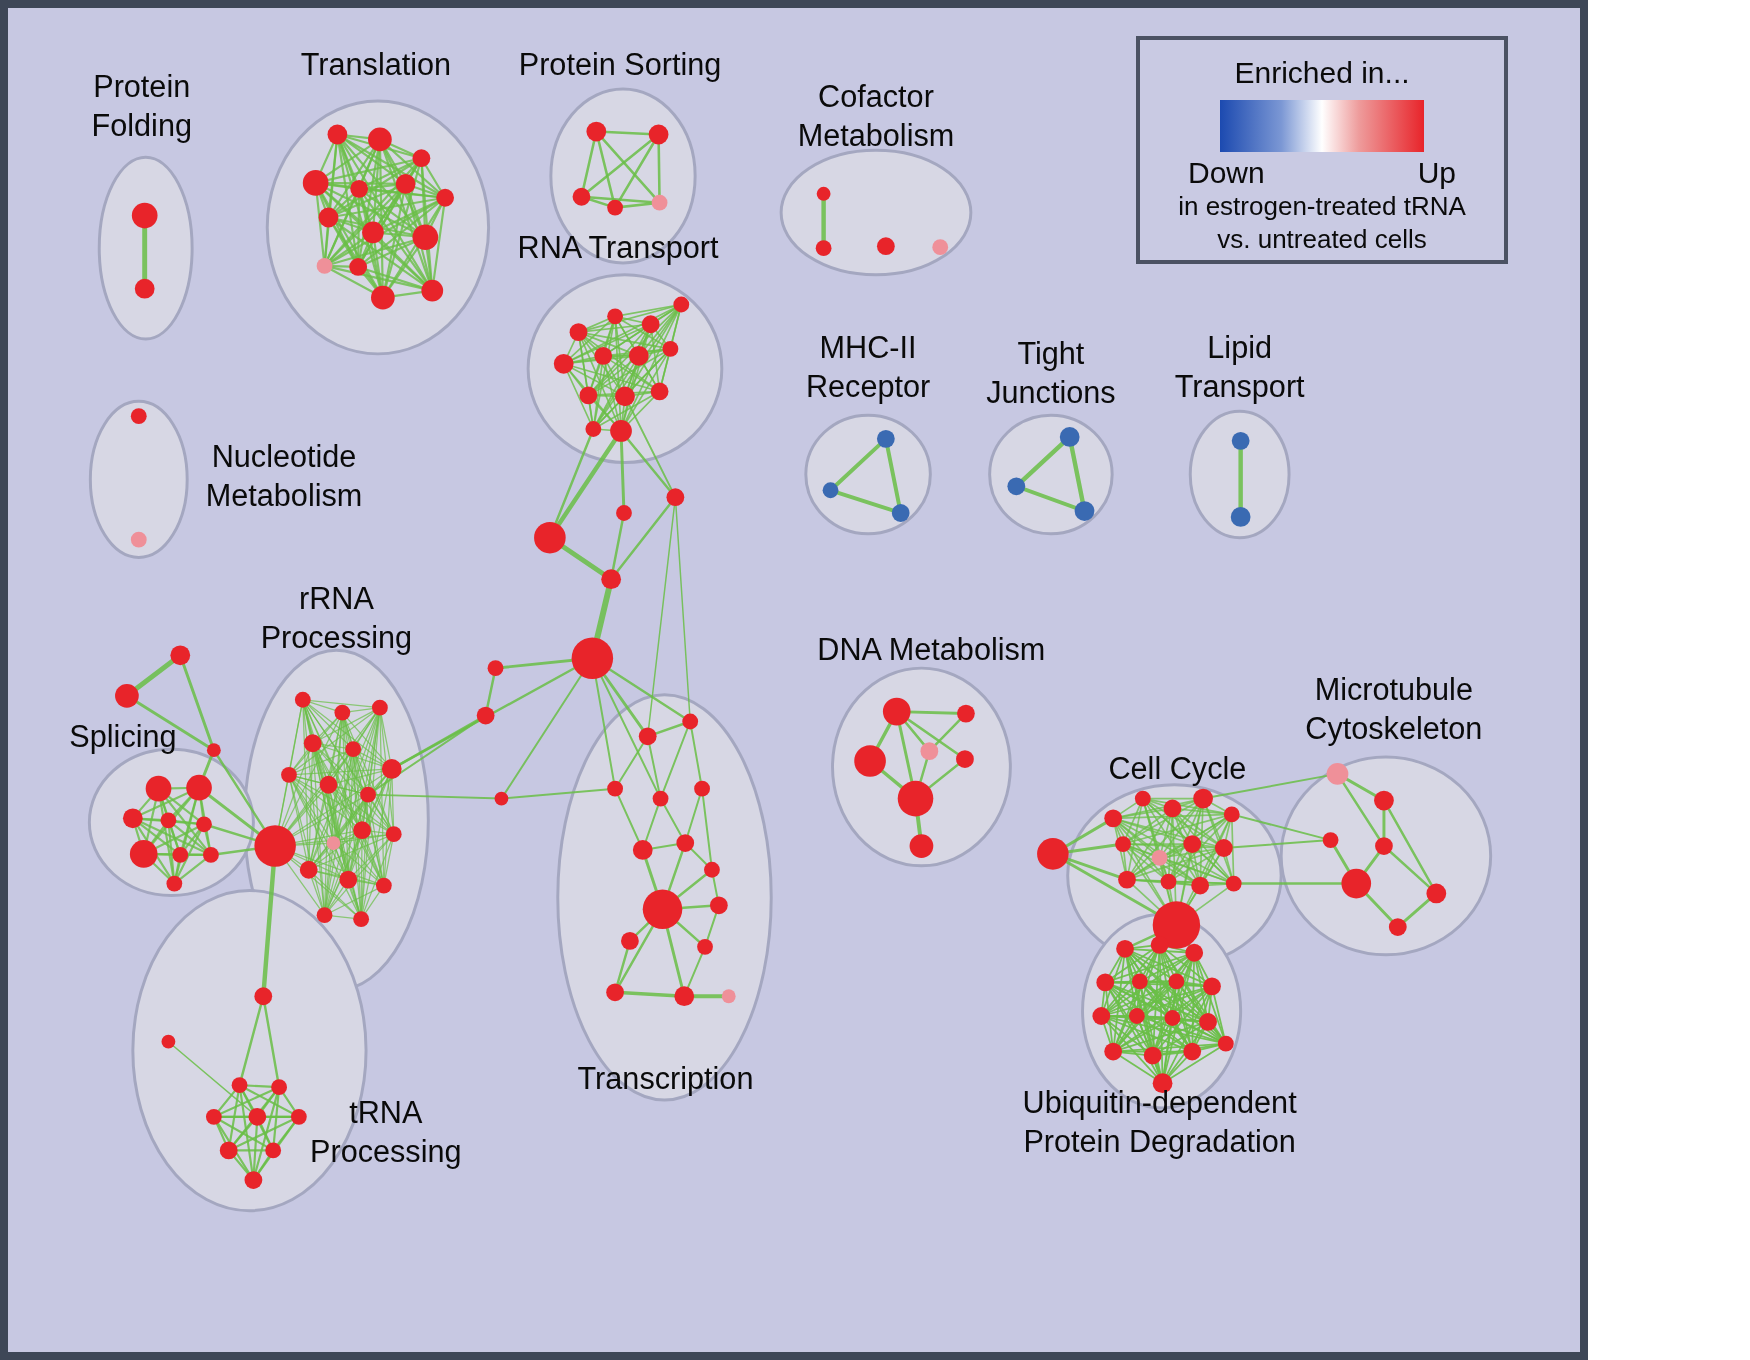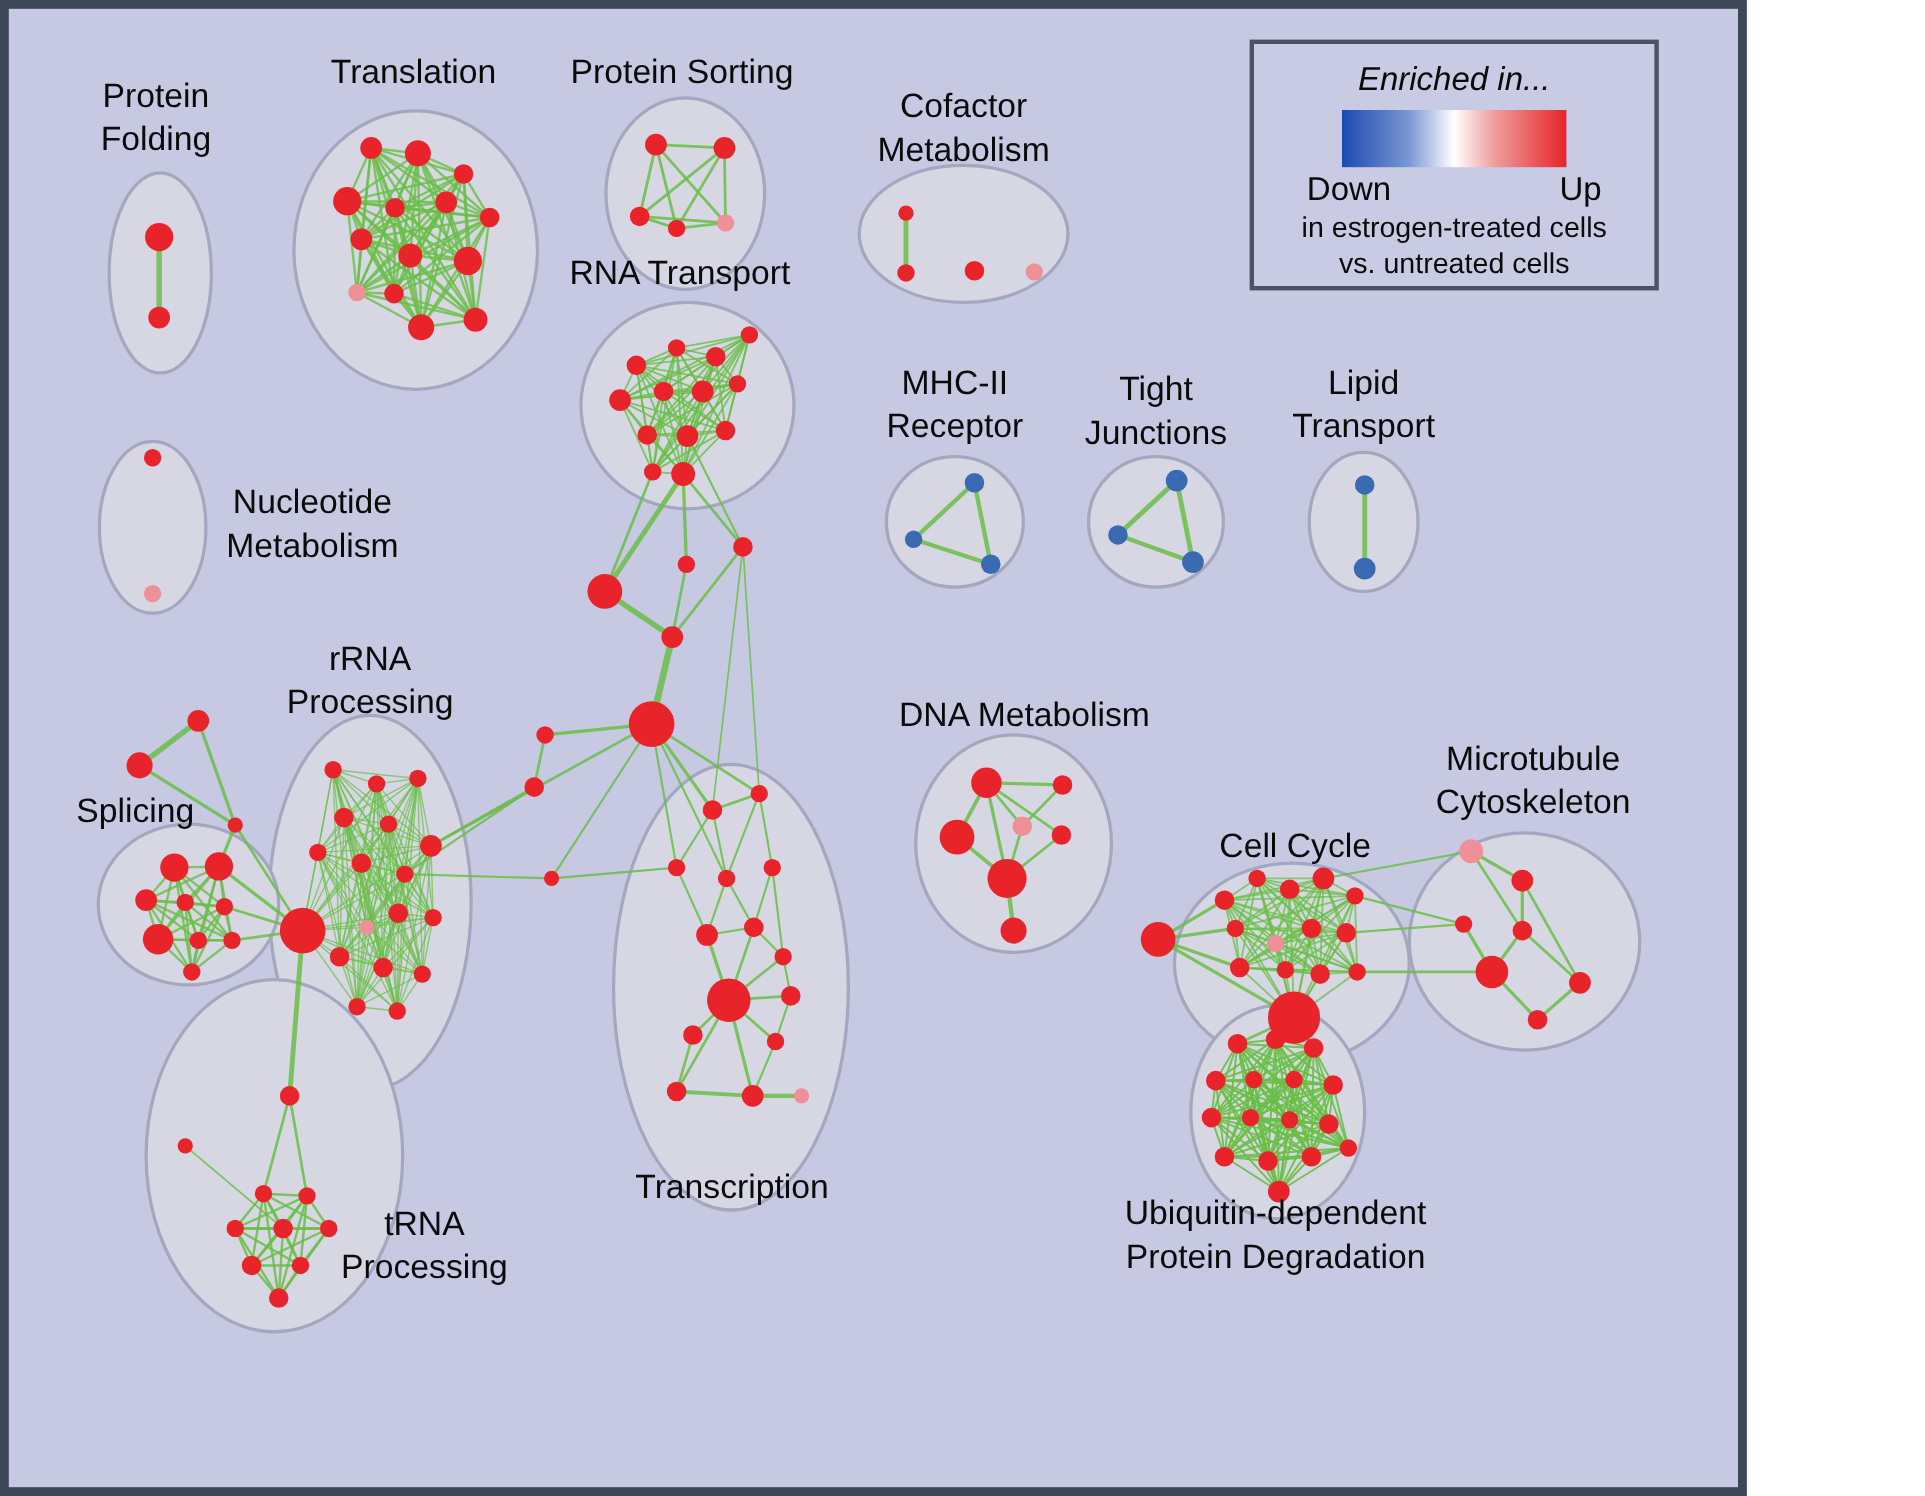"Enriched in..." .legend-title { font-style: italic -> none }
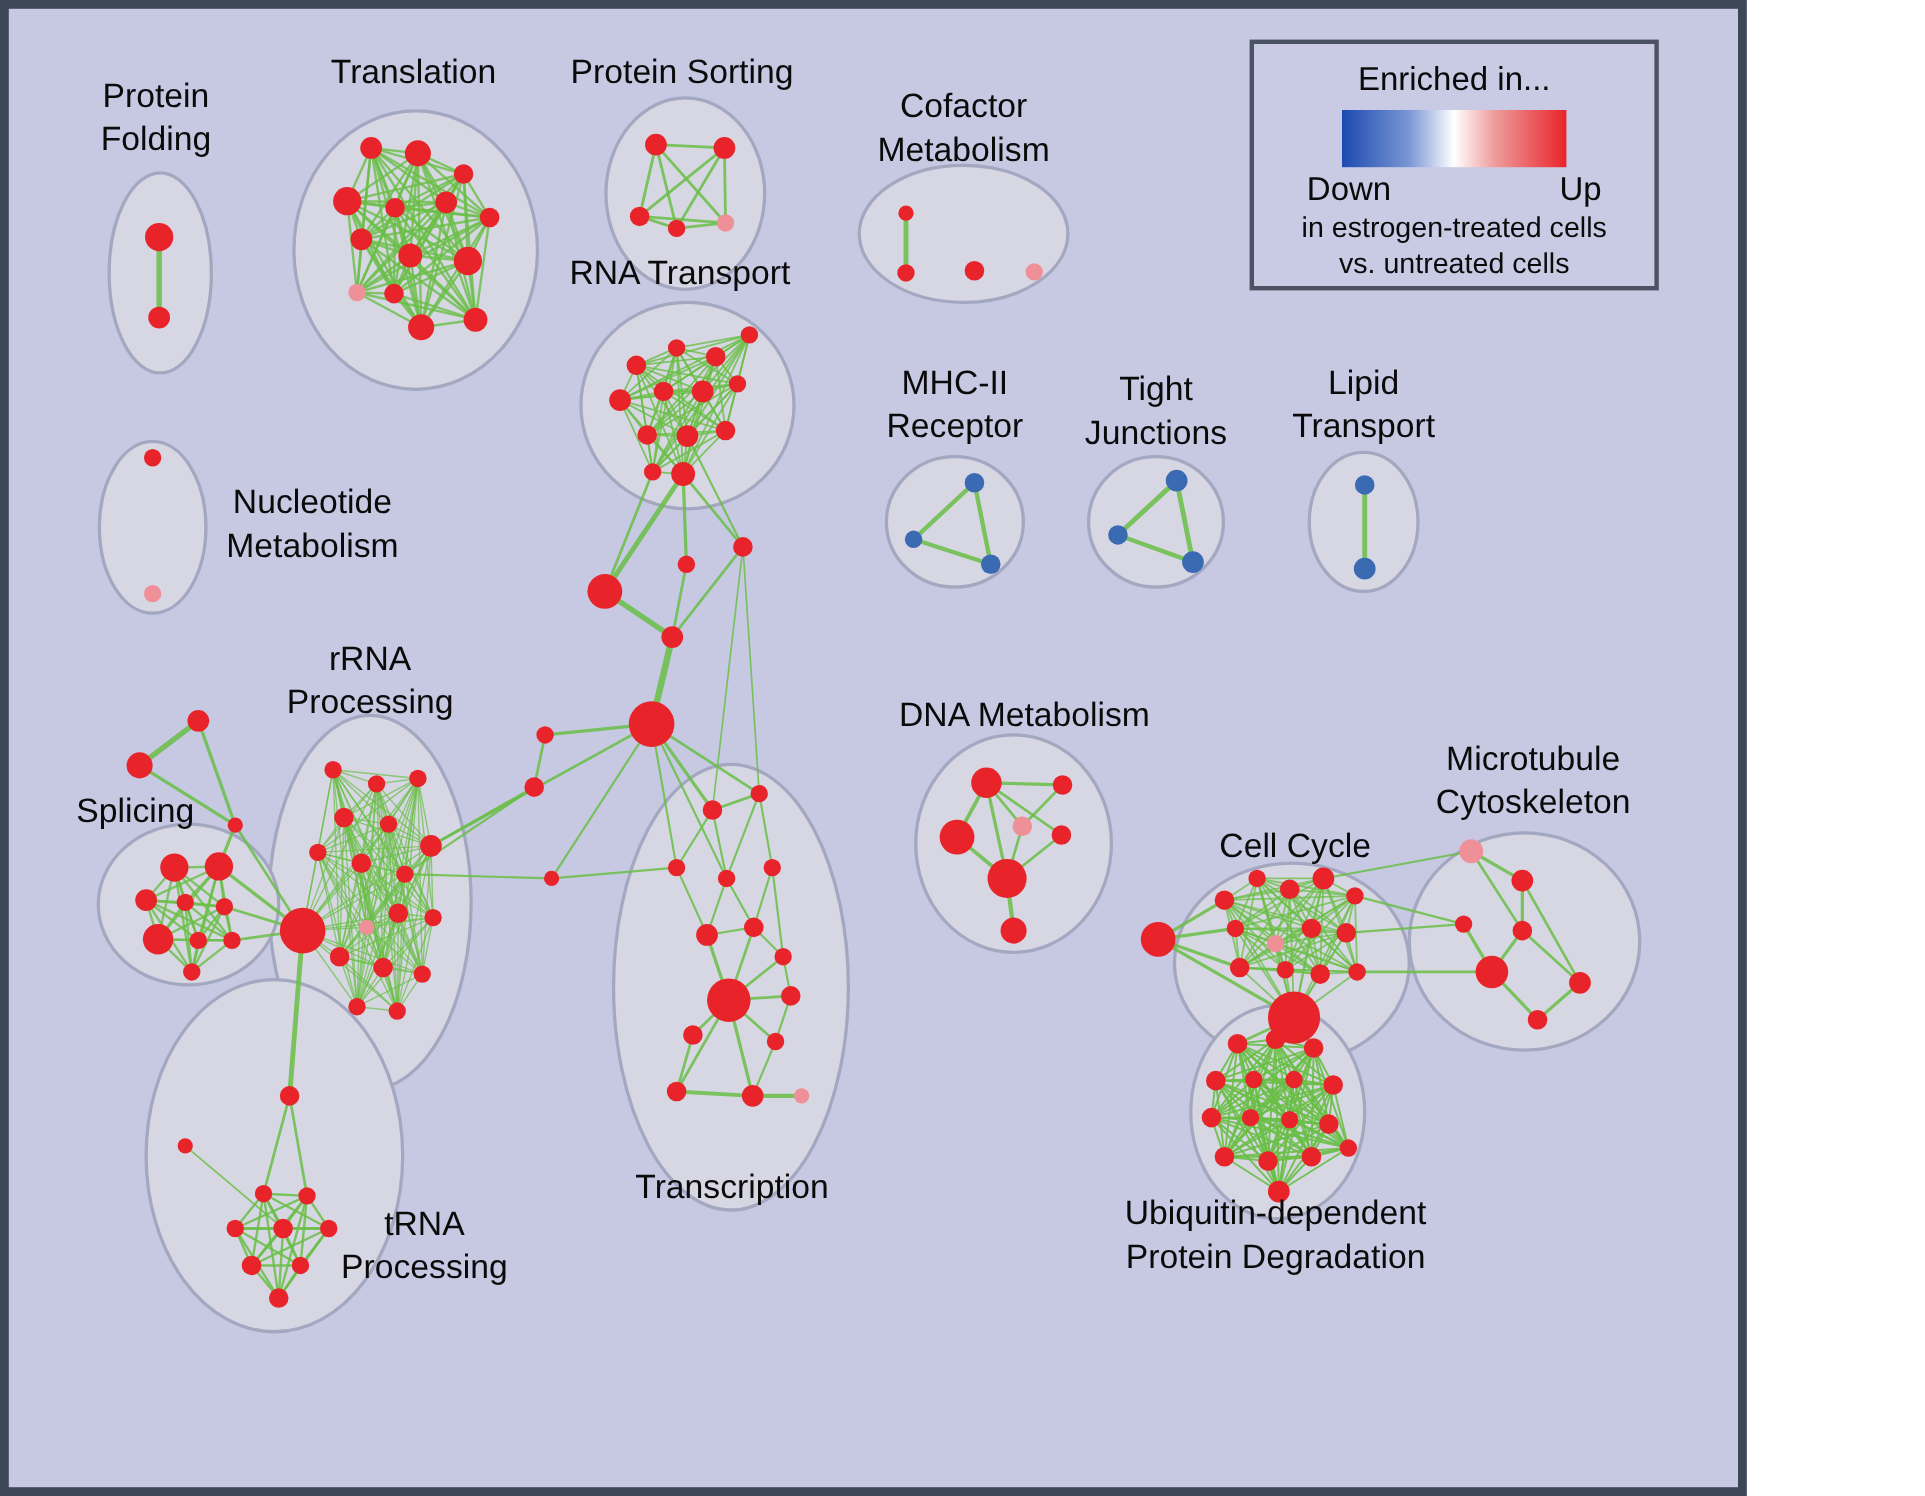"in estrogen-treated cells" div.legend-caption { text: cells -> tRNA }
